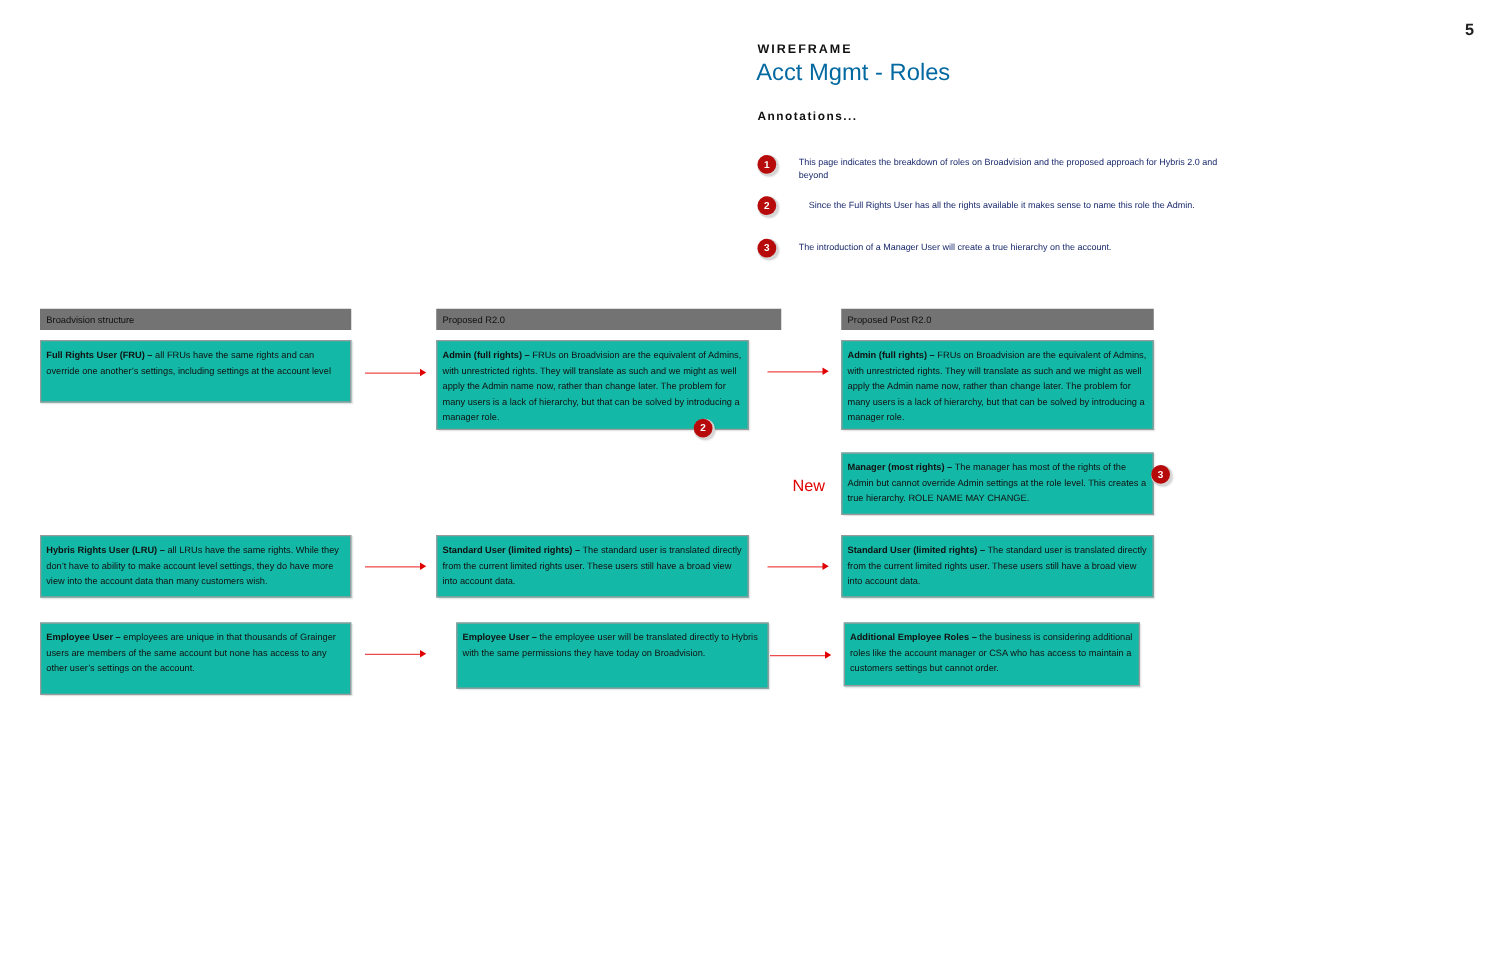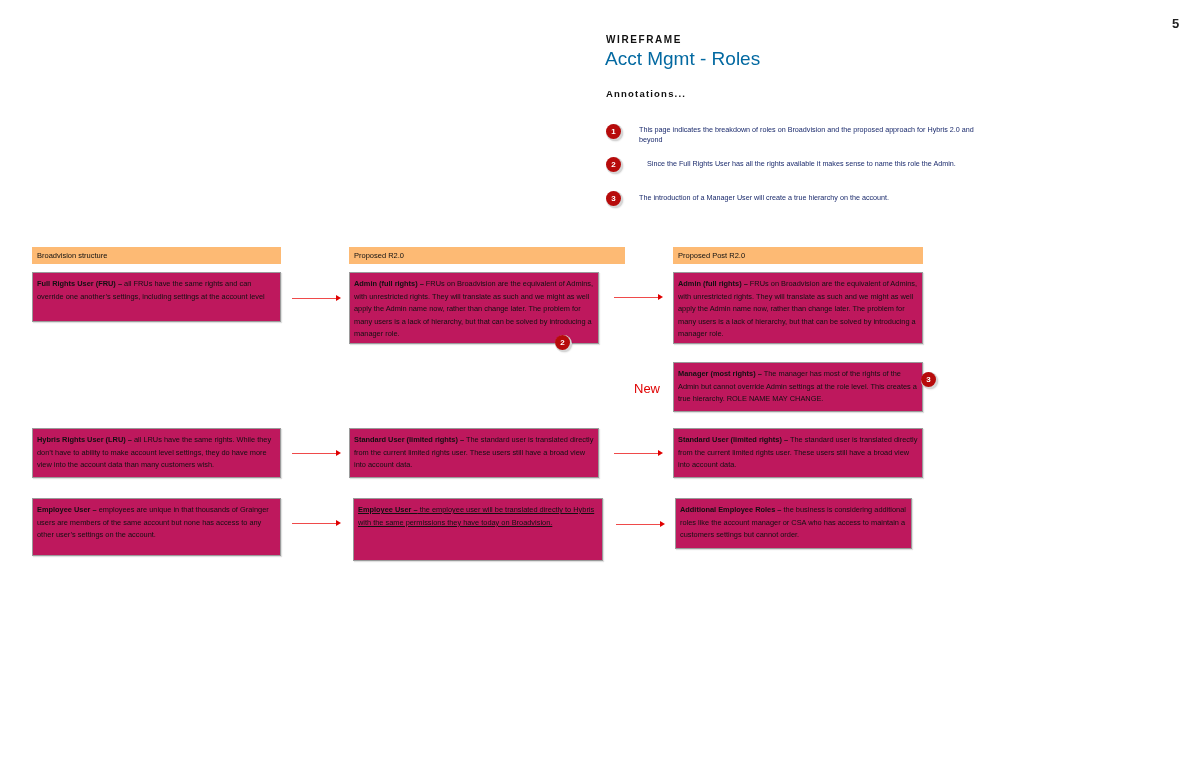"Broadvision structure" .col-head { background: #fdba74 -> #737373 }
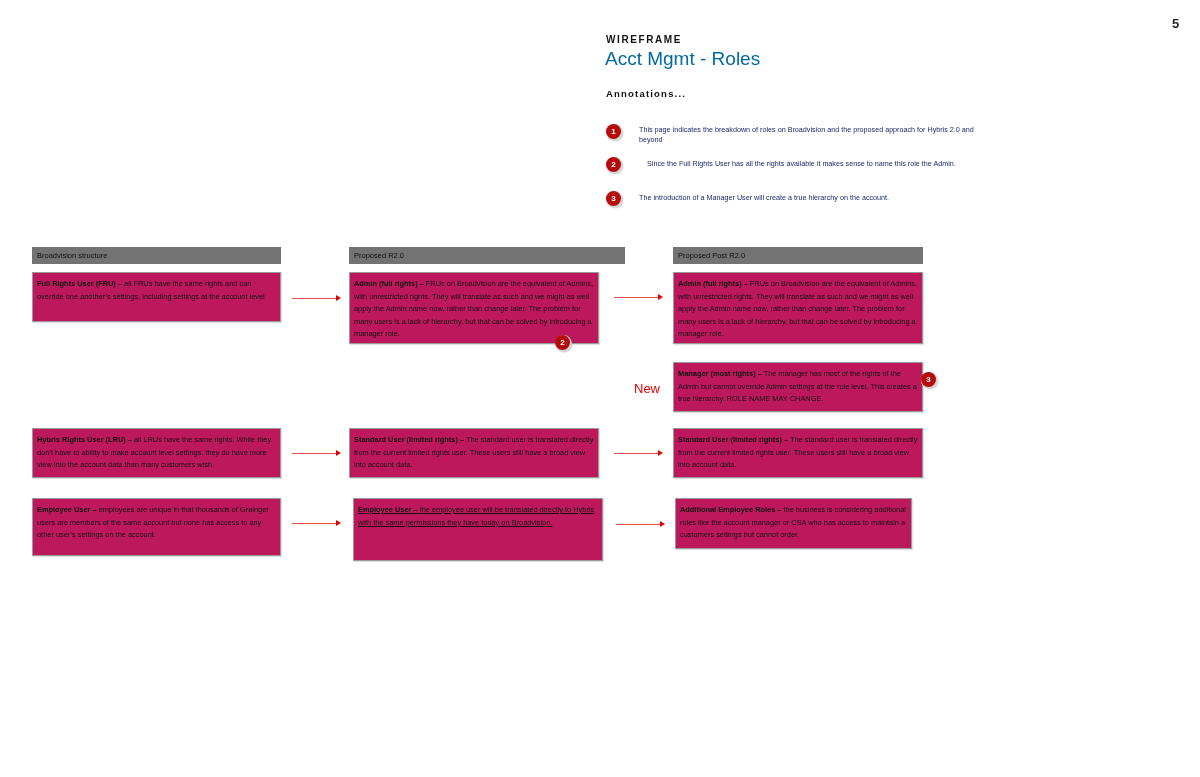"Full Rights User (FRU) –" .box { background: #be185d -> #14b8a6 }
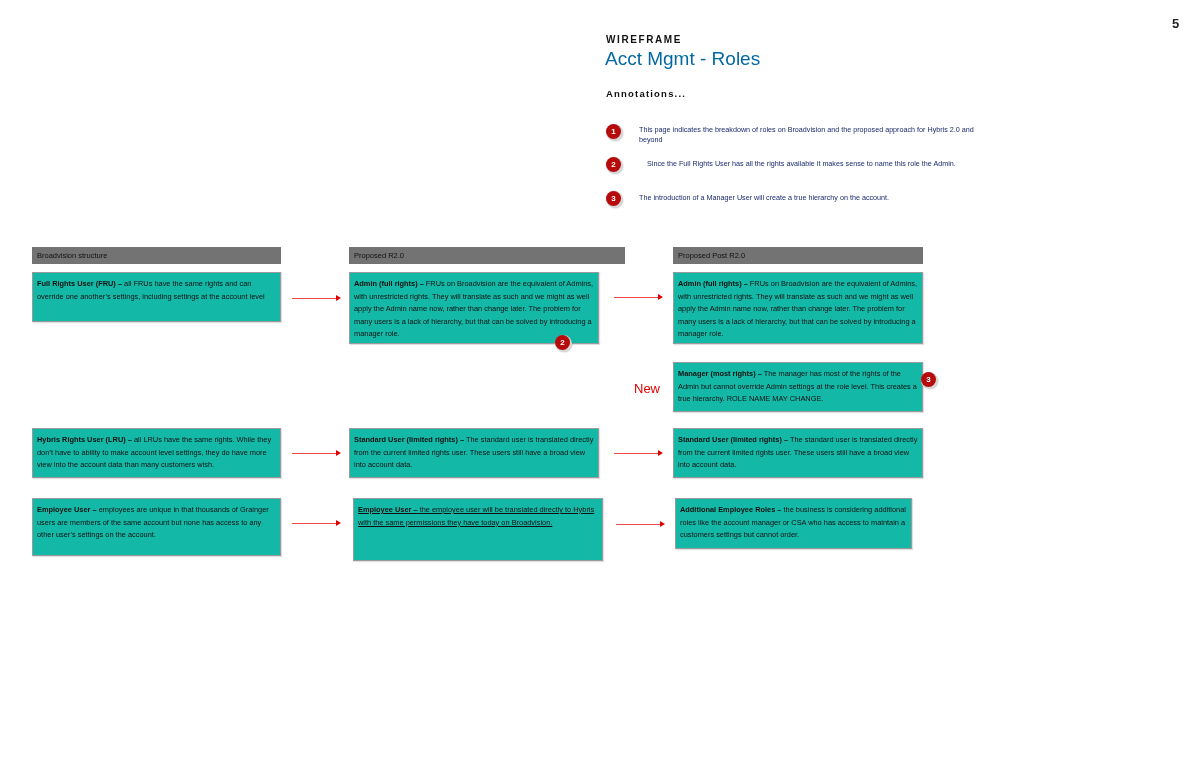"Employee User – the employee" div.box { height: 63px -> 53px; left: 353px -> 365px; text-decoration: underline -> none }
